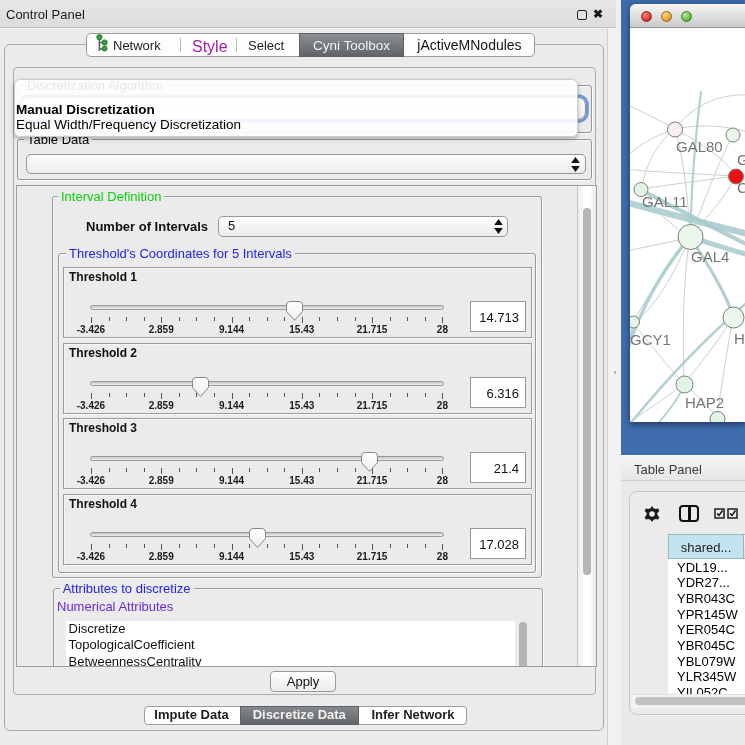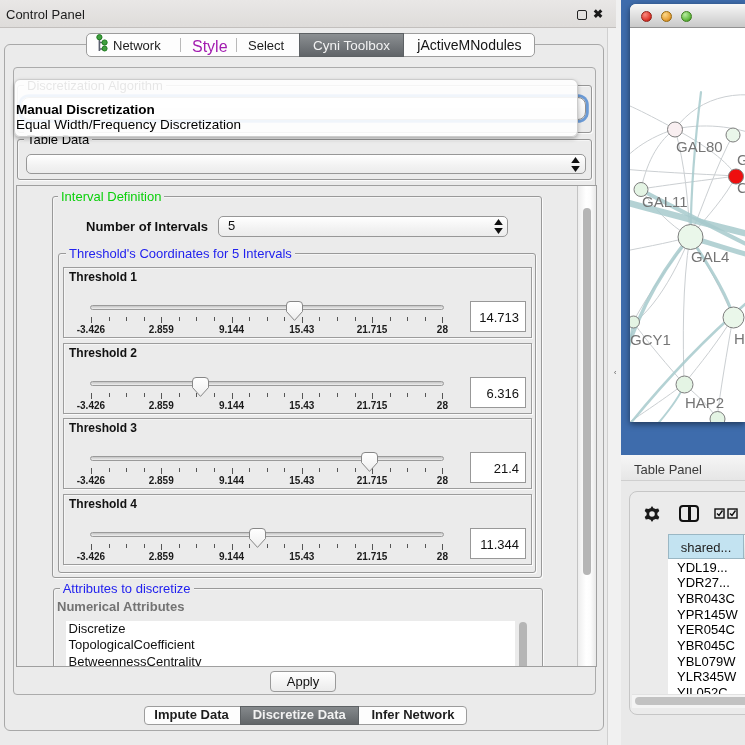"11.344" div.valbox { text: 11.344 -> 17.028 }
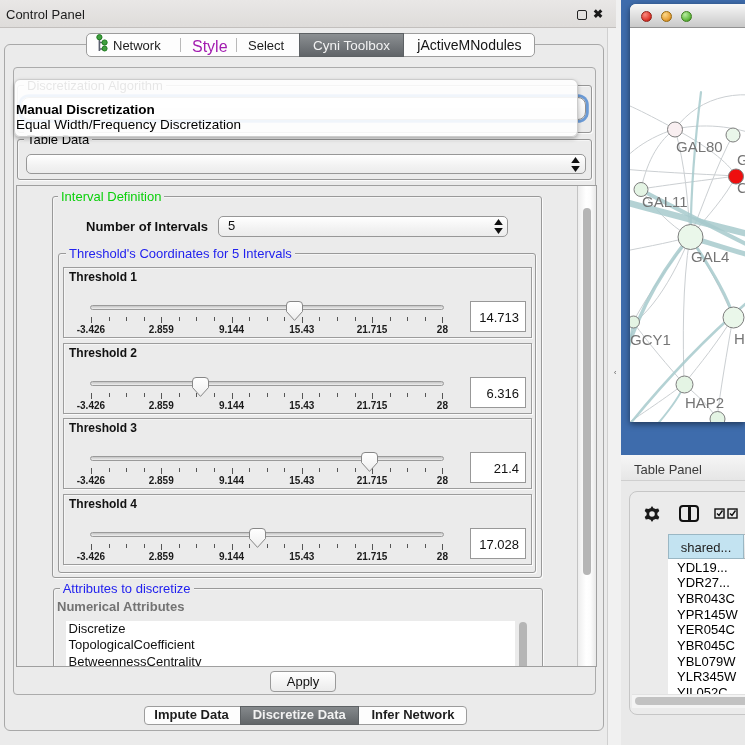"Numerical Attributes" div.abs { color: #737373 -> #6d28d9; font-weight: bold -> normal }
